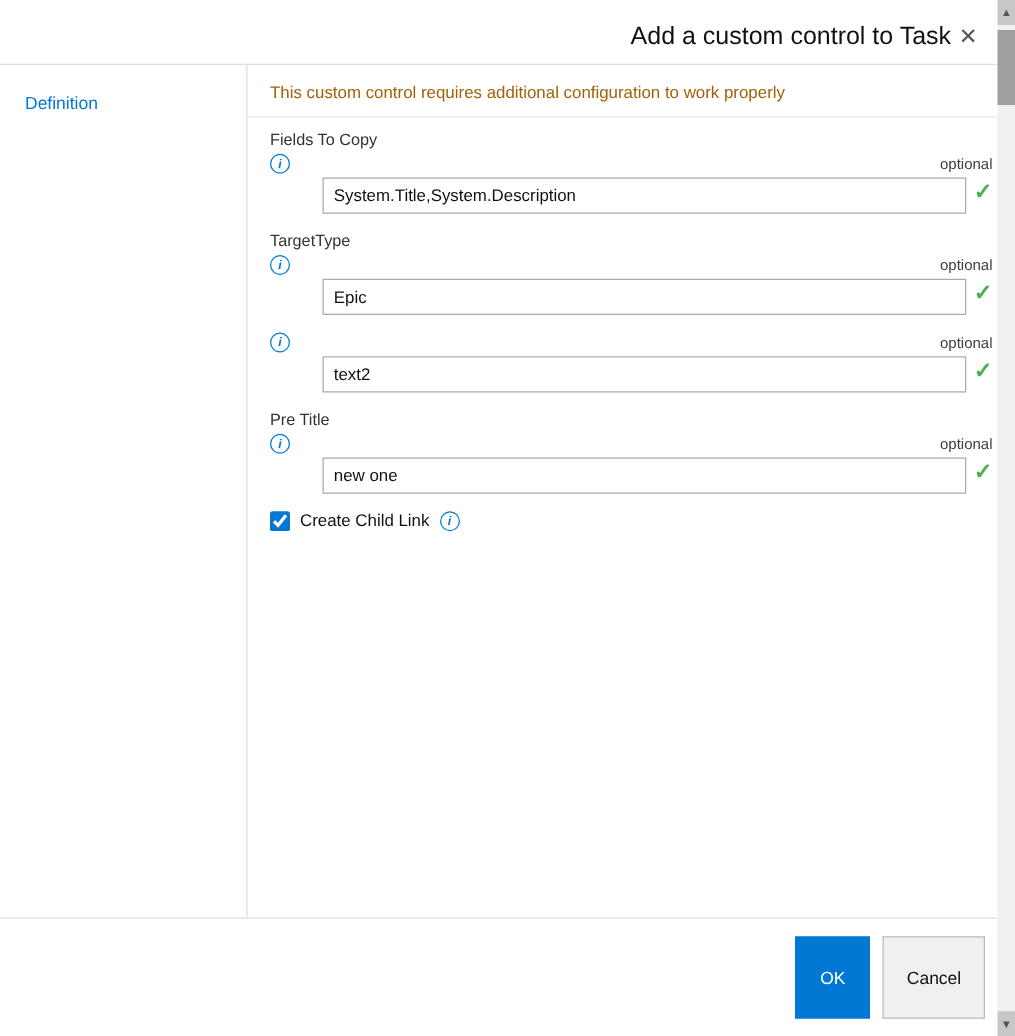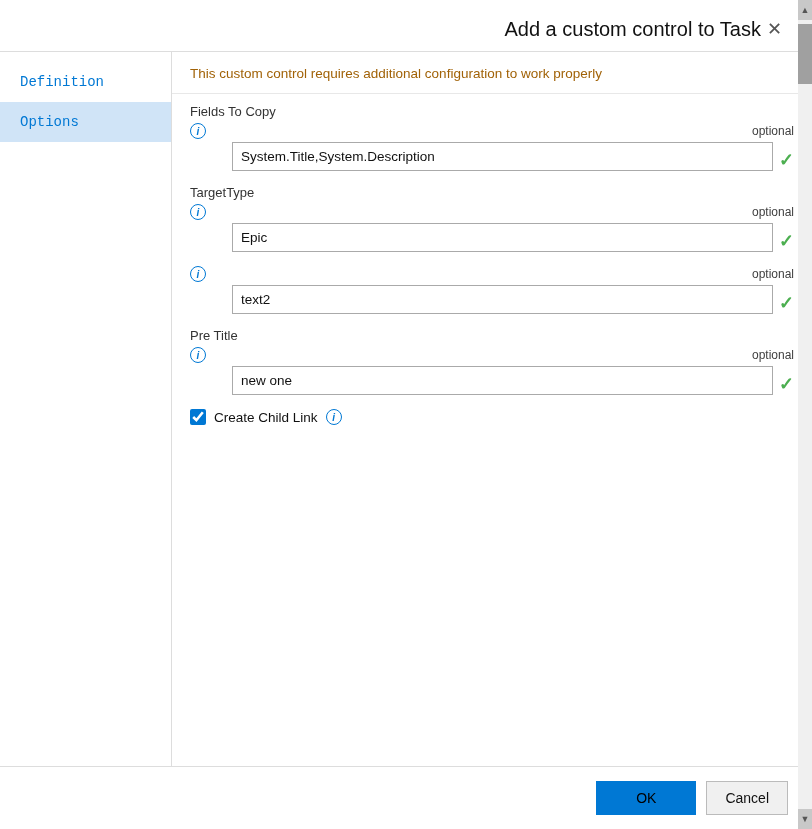"Definition" .sidebar { font-family: Liberation Mono, monospace -> none; width: 172px -> 198px }
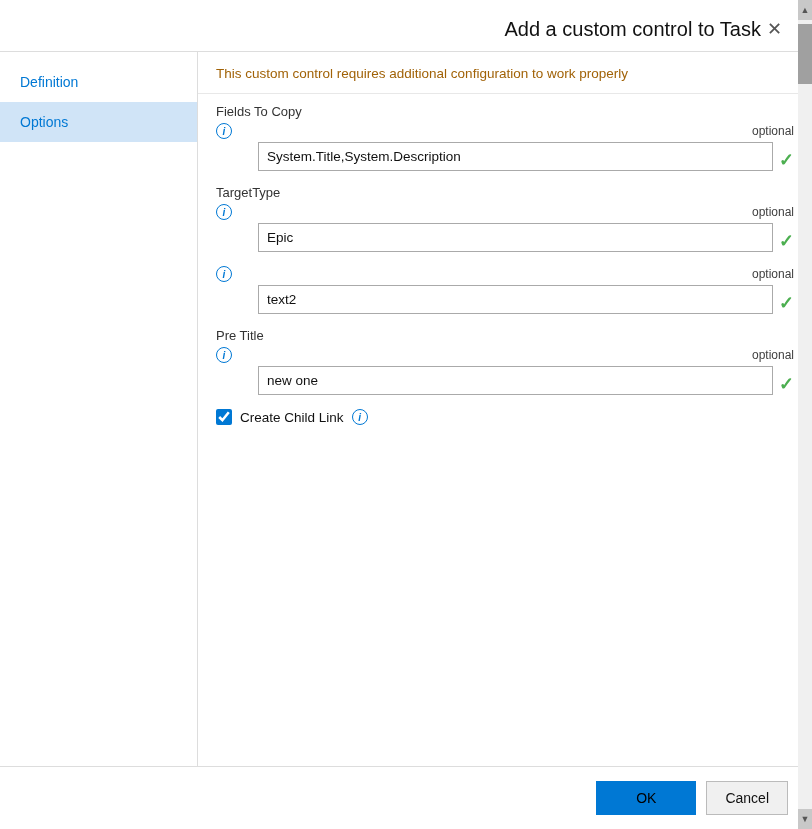"Options" div.sidebar-item { html: <div> <span>Options</span> </div> -> none }
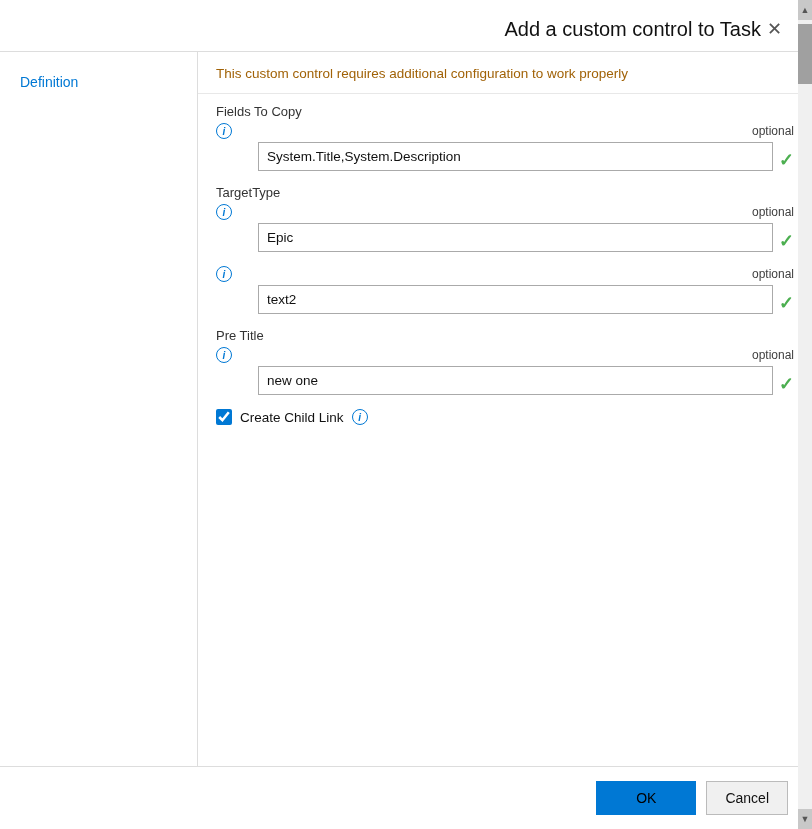"System.Title,System.Description" .field-input-row { align-items: flex-end -> flex-start }
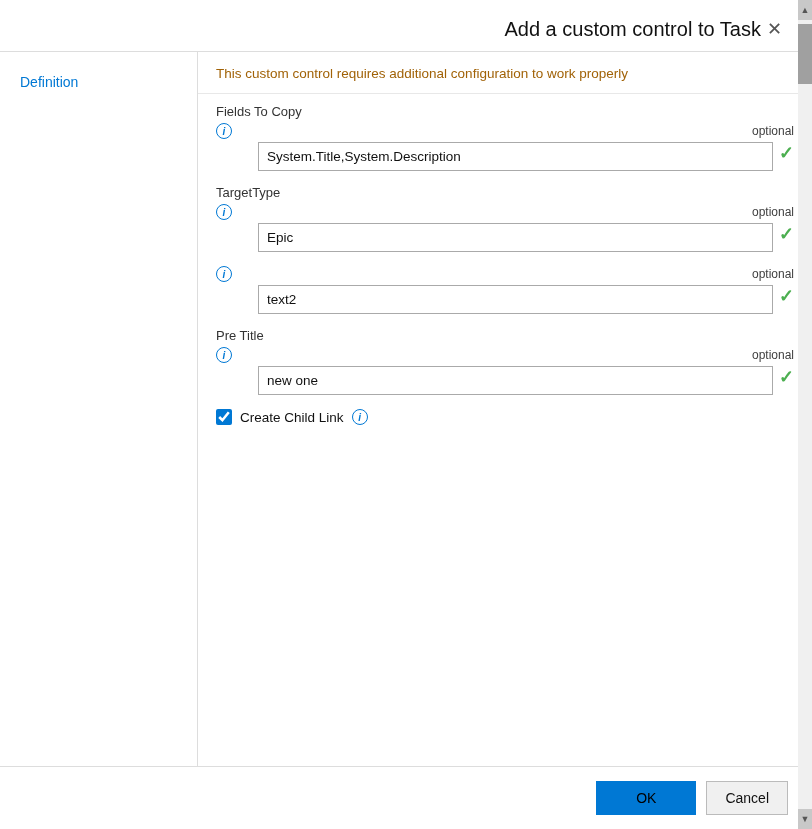"Create Child Link" .checkbox-row { align-items: center -> none }
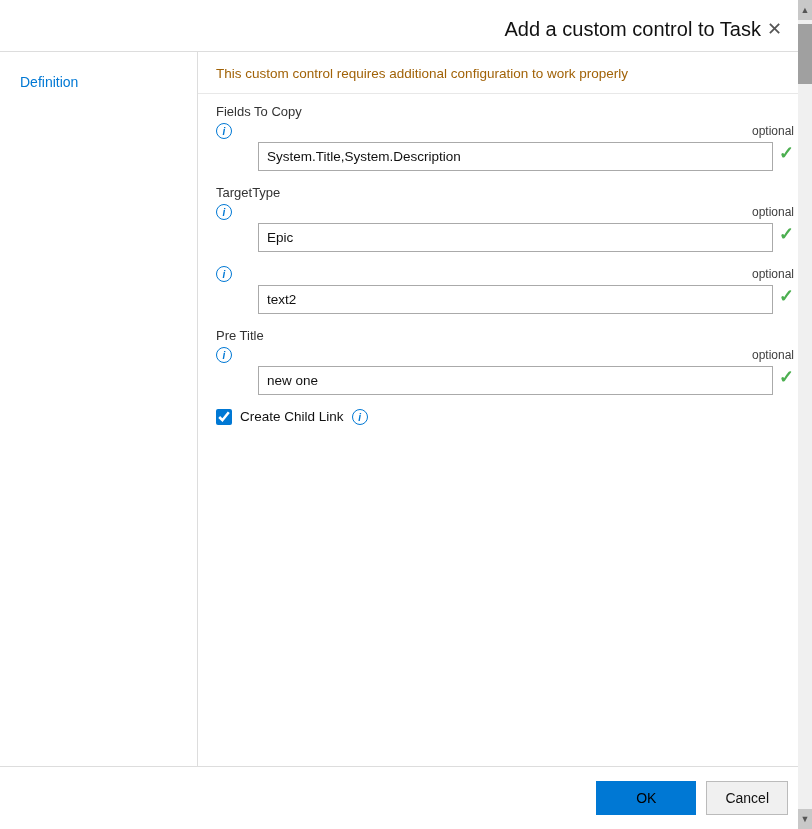"OK" .btn-ok { color: #000000 -> #ffffff; padding: 8px 40px -> 8px 20px }
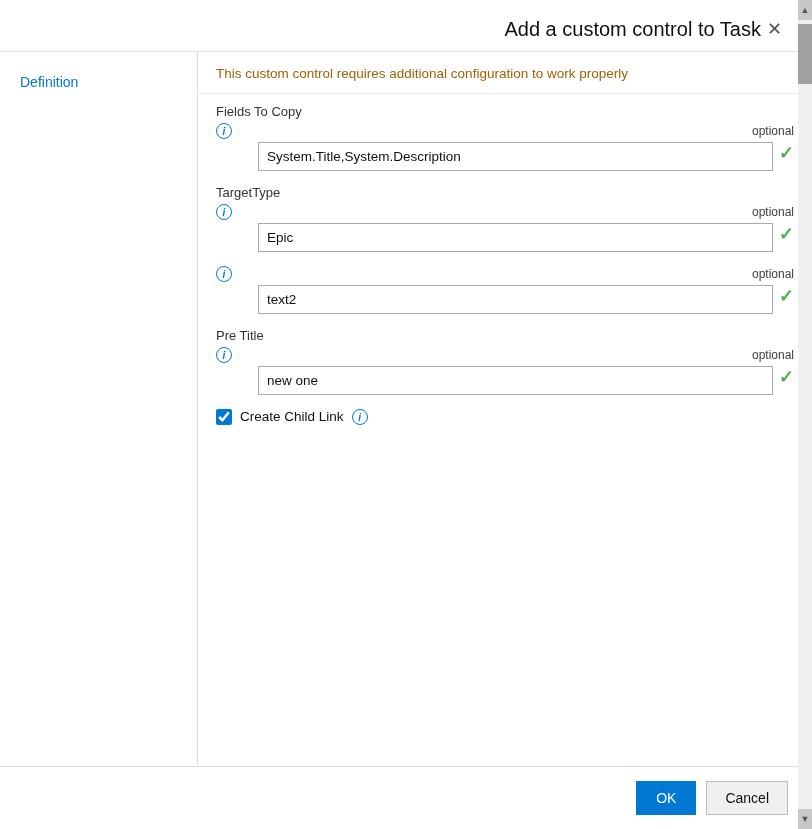"Cancel" .btn-cancel { padding: 8px 18px -> 24px 18px }
